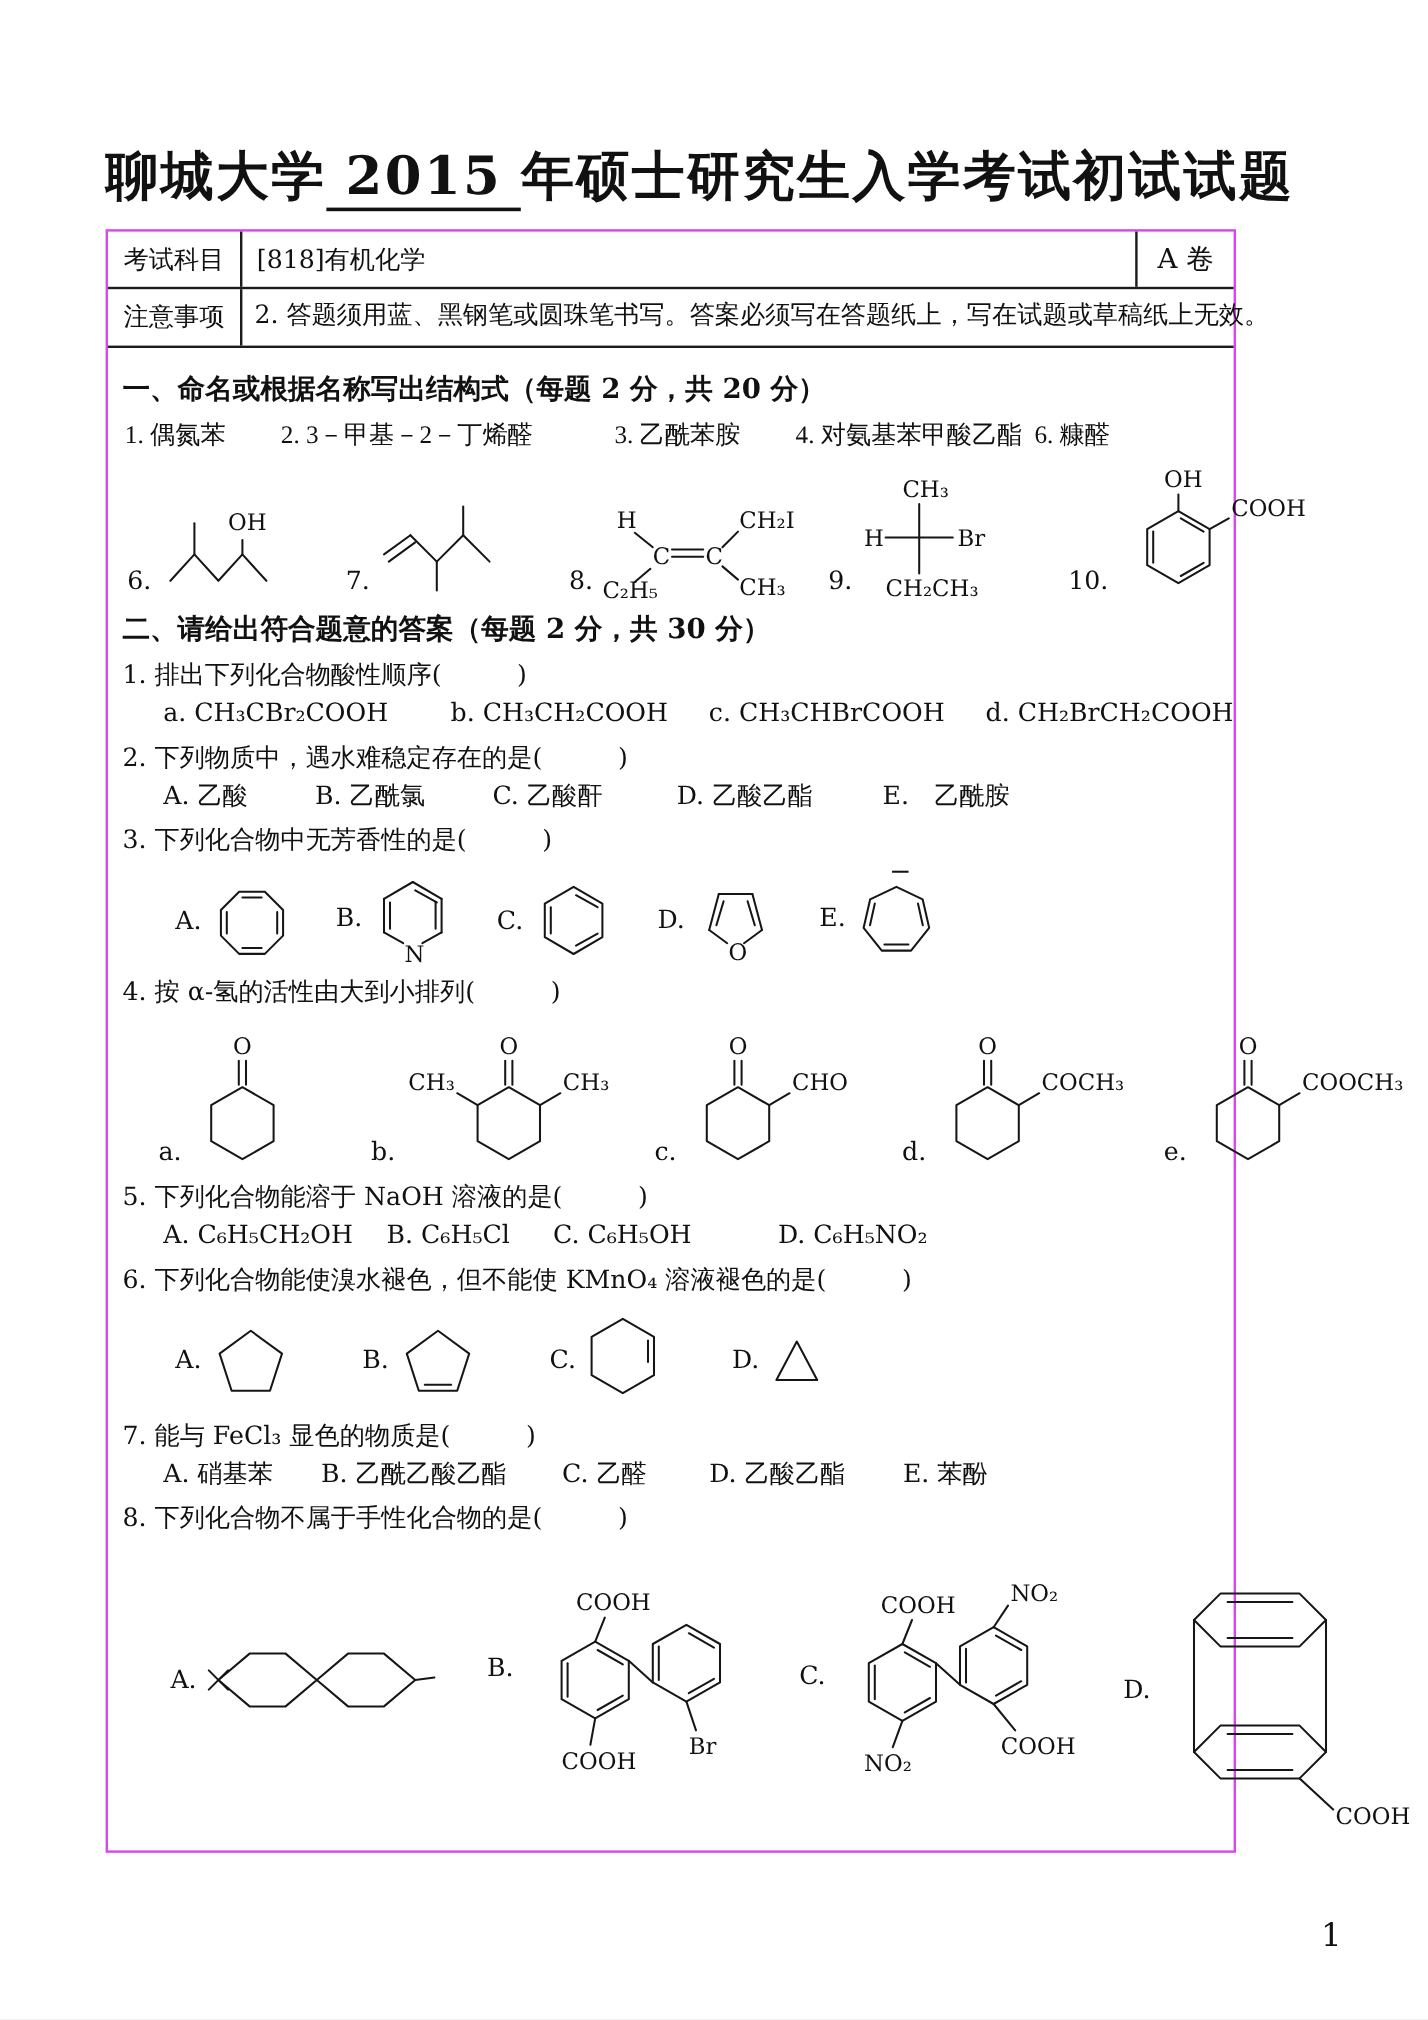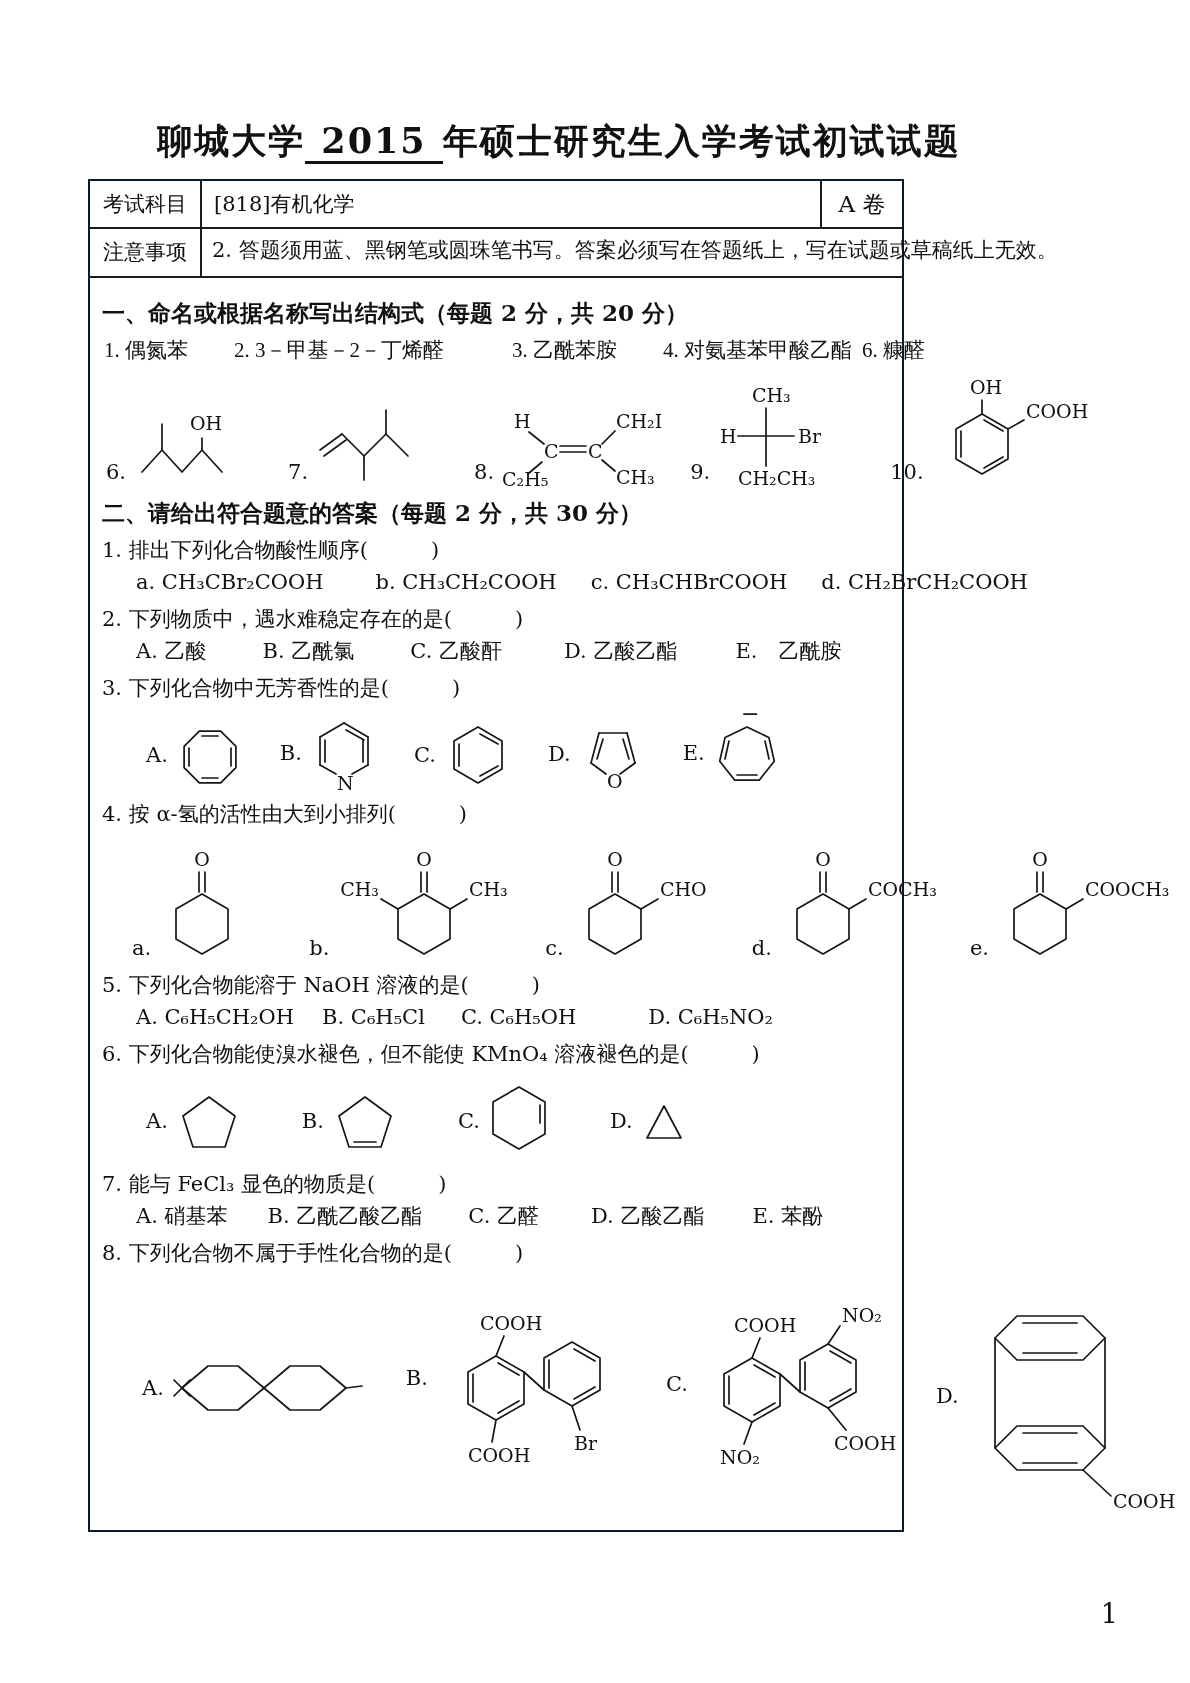"聊城大学 2015 年硕士研究生入学考试初试试题" .doc-title { font-size: 35px -> 44px }
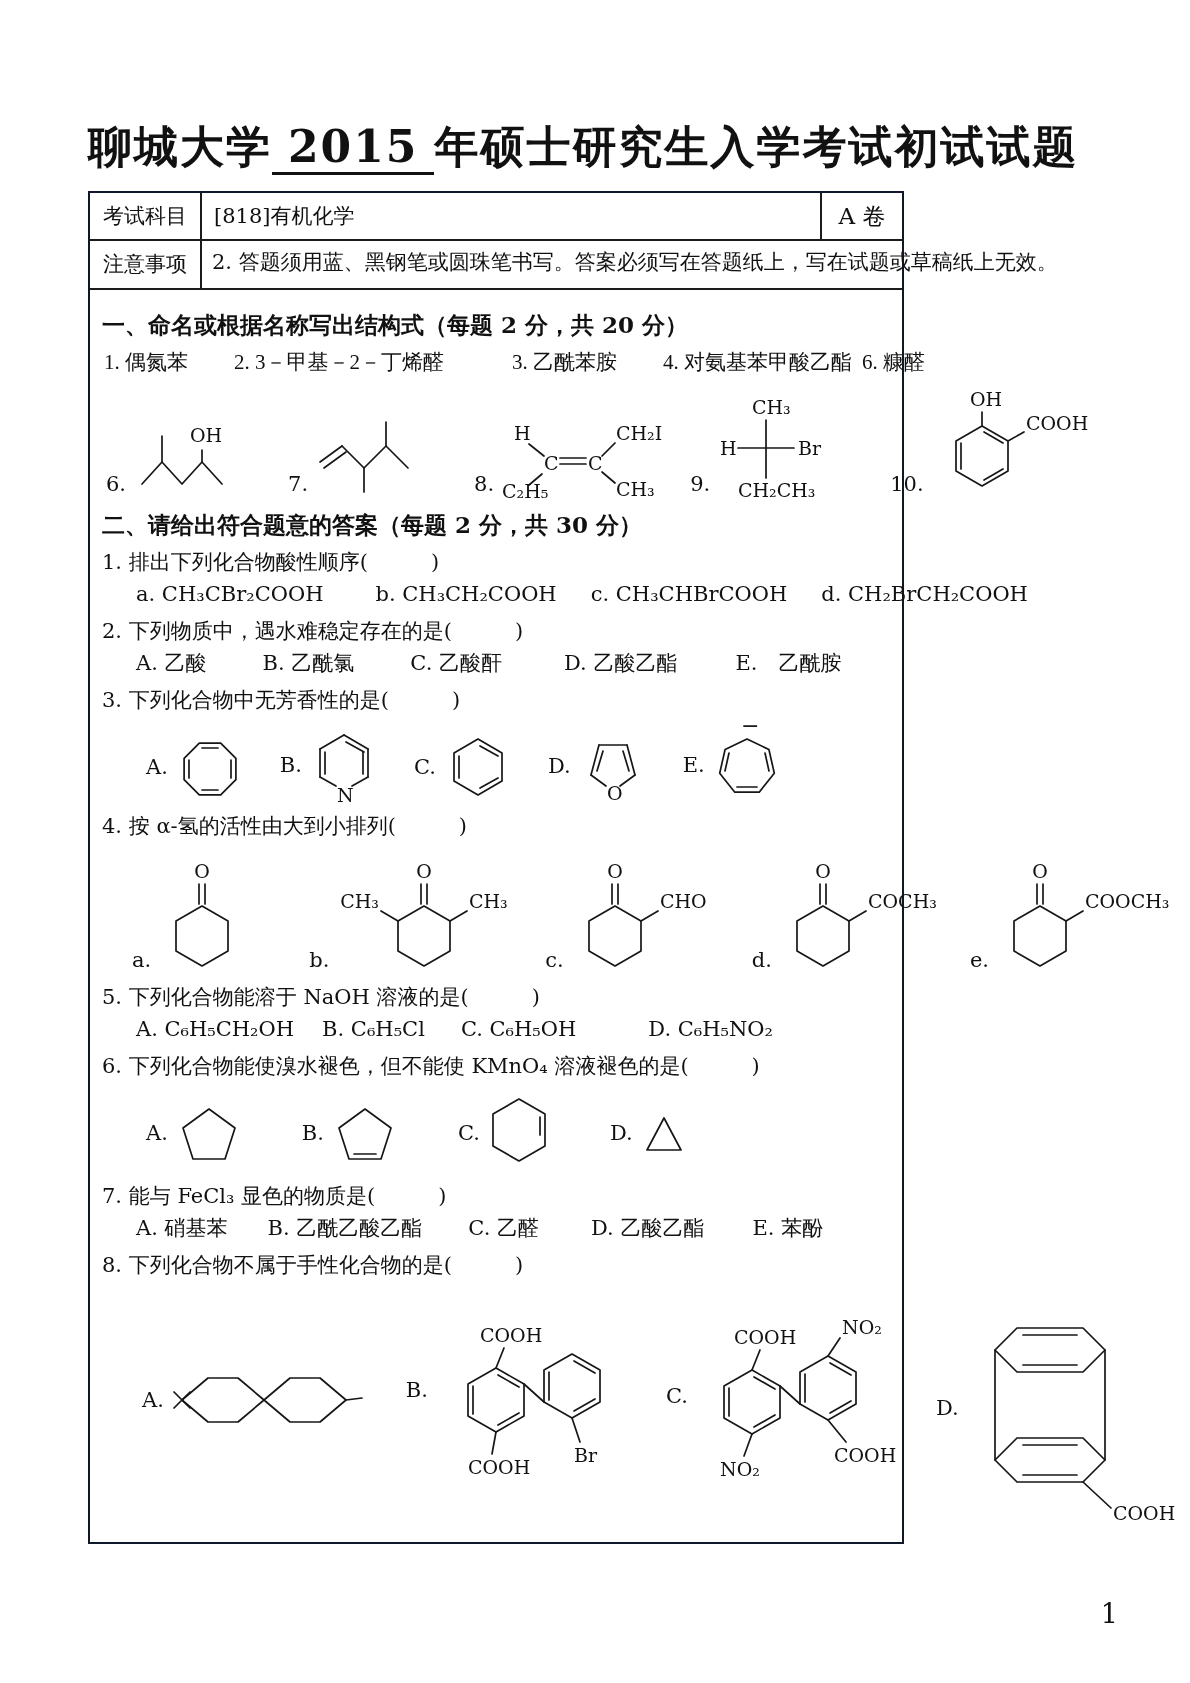"考试科目" .sheet { border: 2px solid #0f172a -> 2px solid #d946ef; width: 816px -> 942px }
